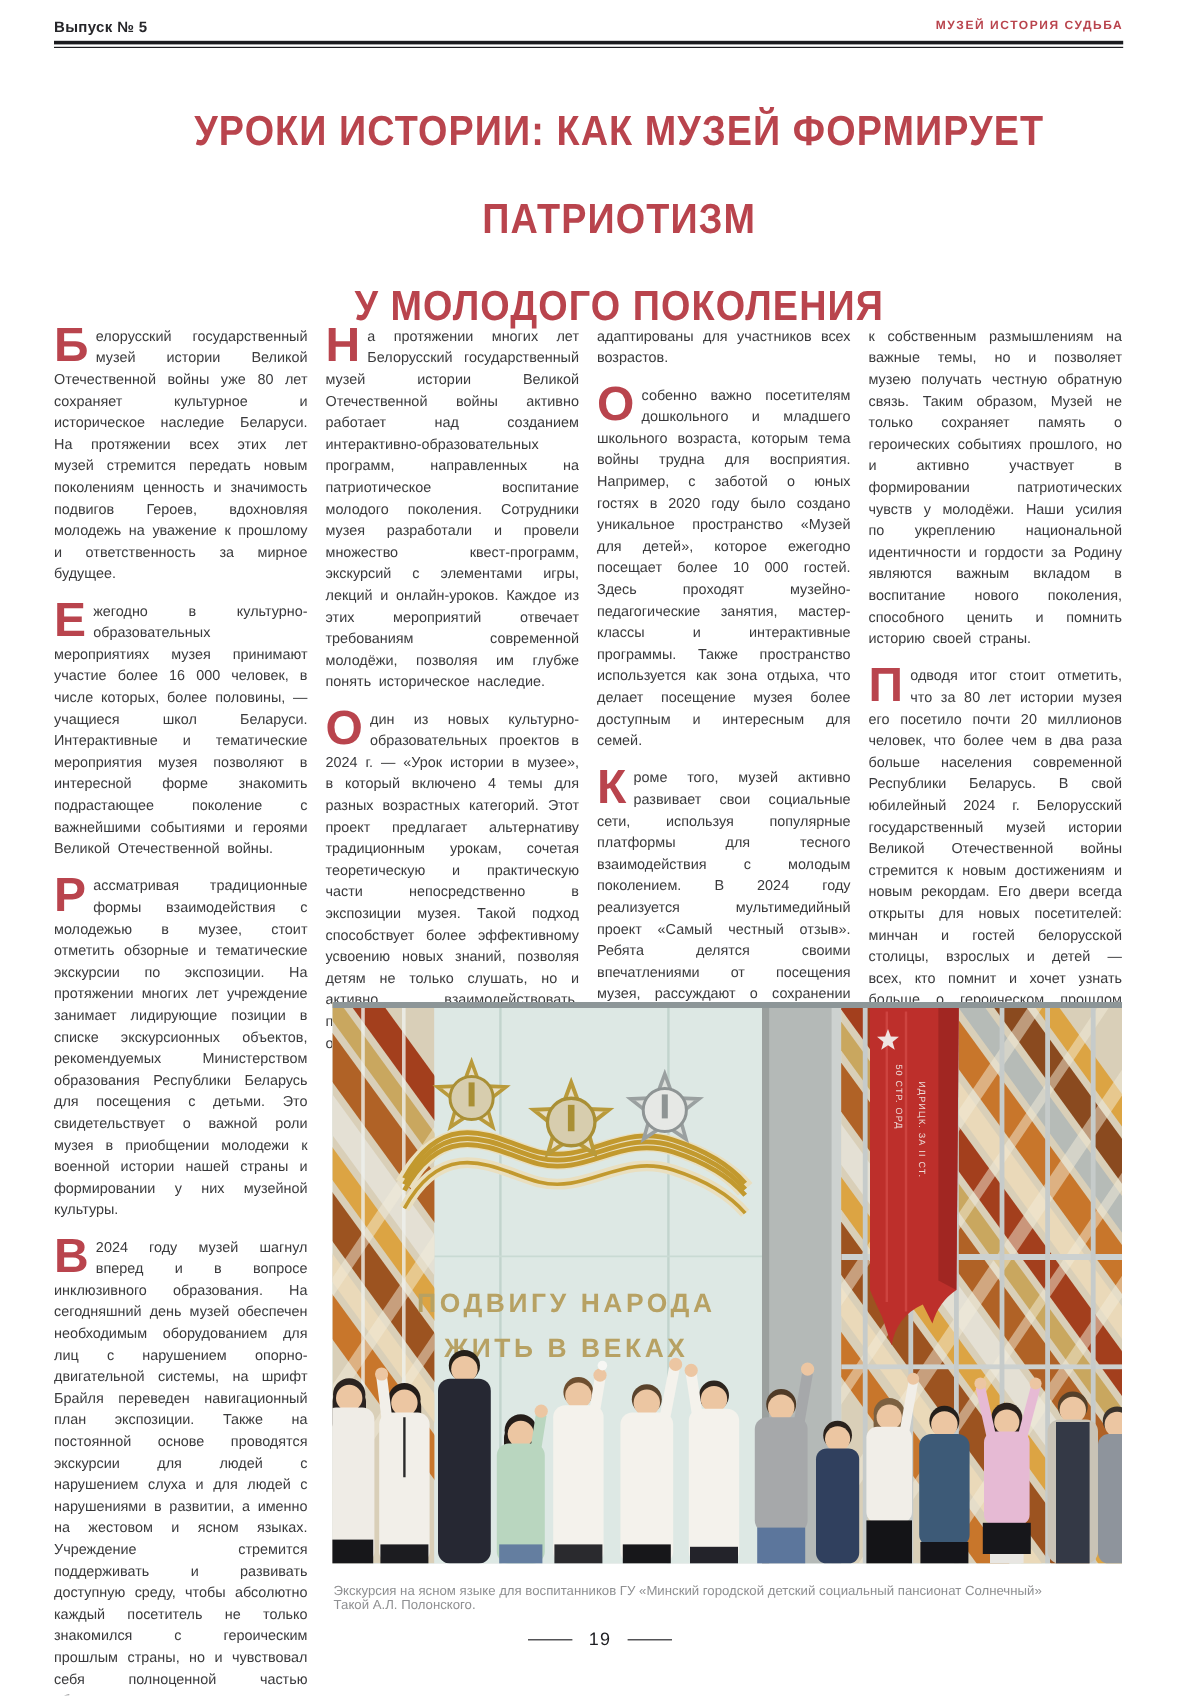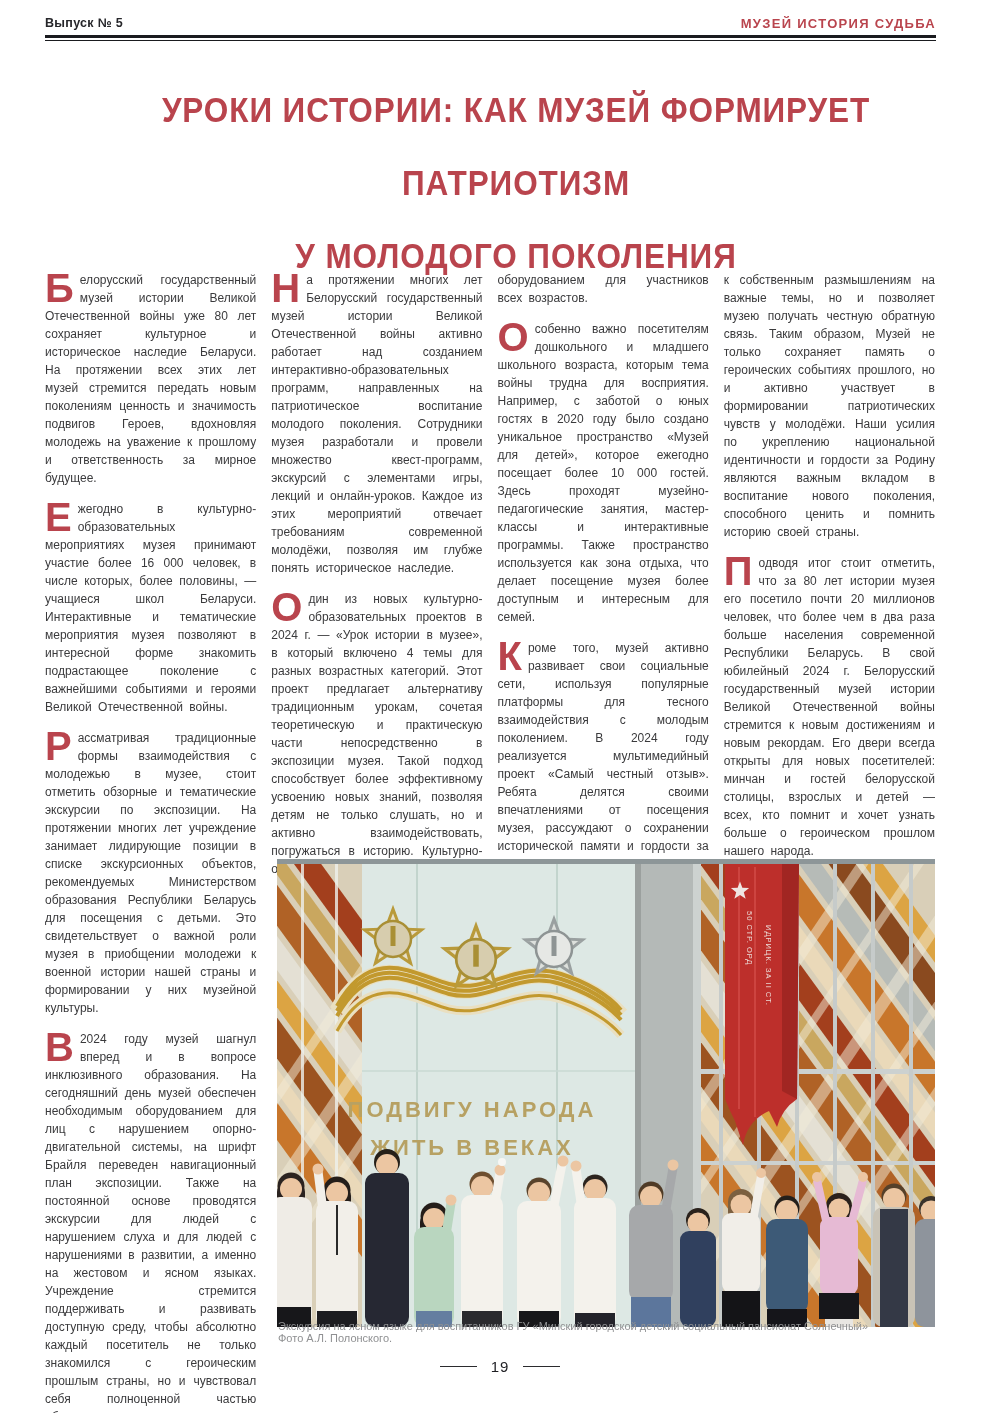"МУЗЕЙ ИСТОРИЯ СУДЬБА" .brand { font-size: 13px -> 10px }
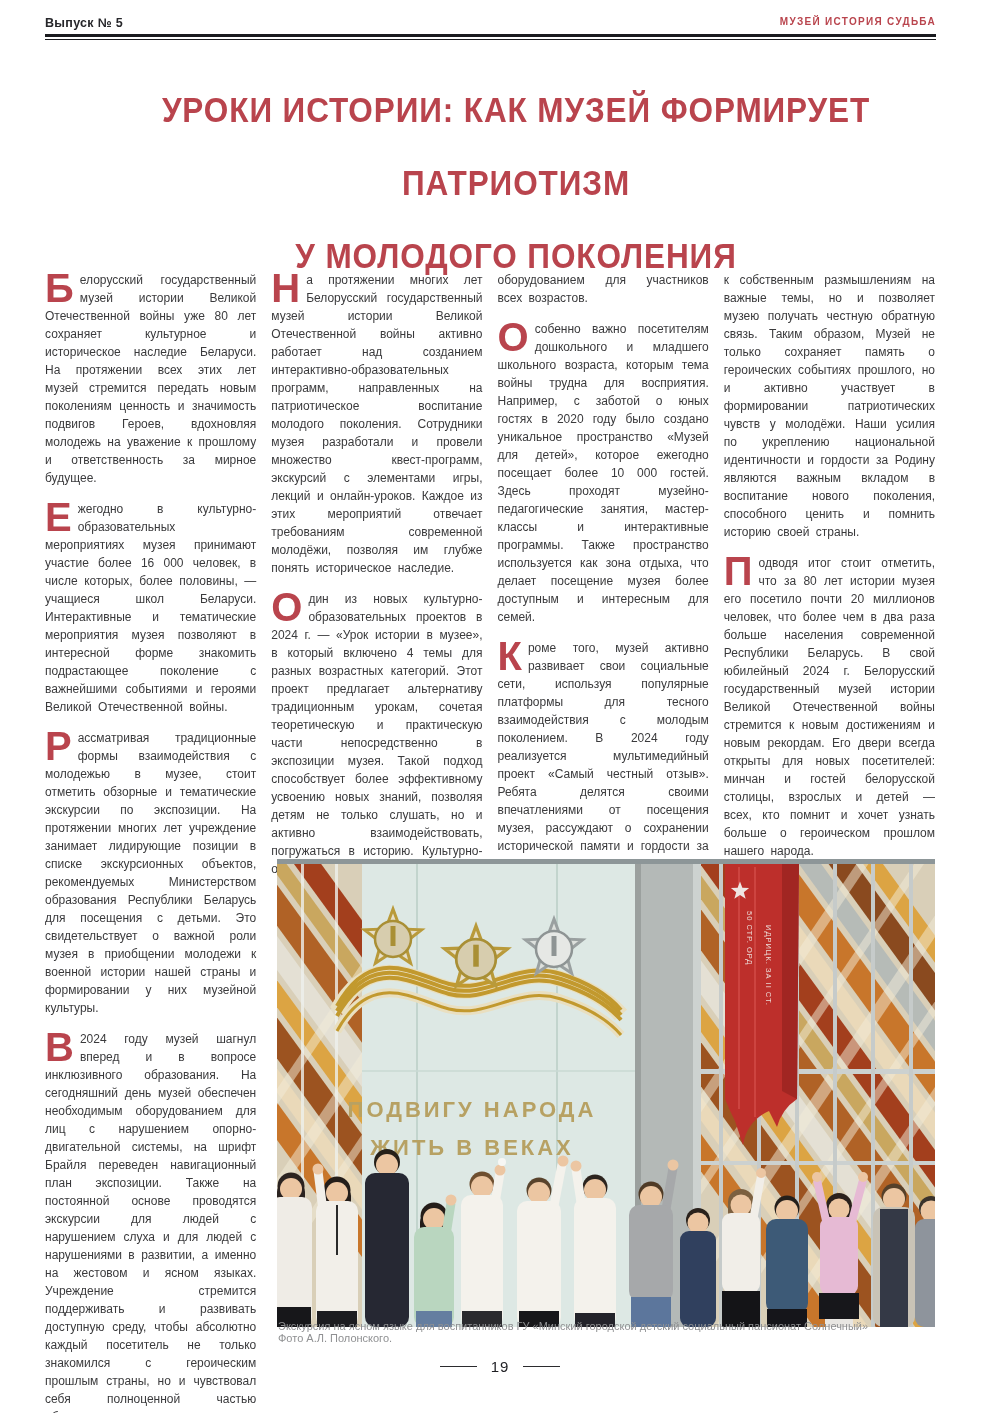"оборудованием для участников всех" span { text: оборудованием -> адаптированы }
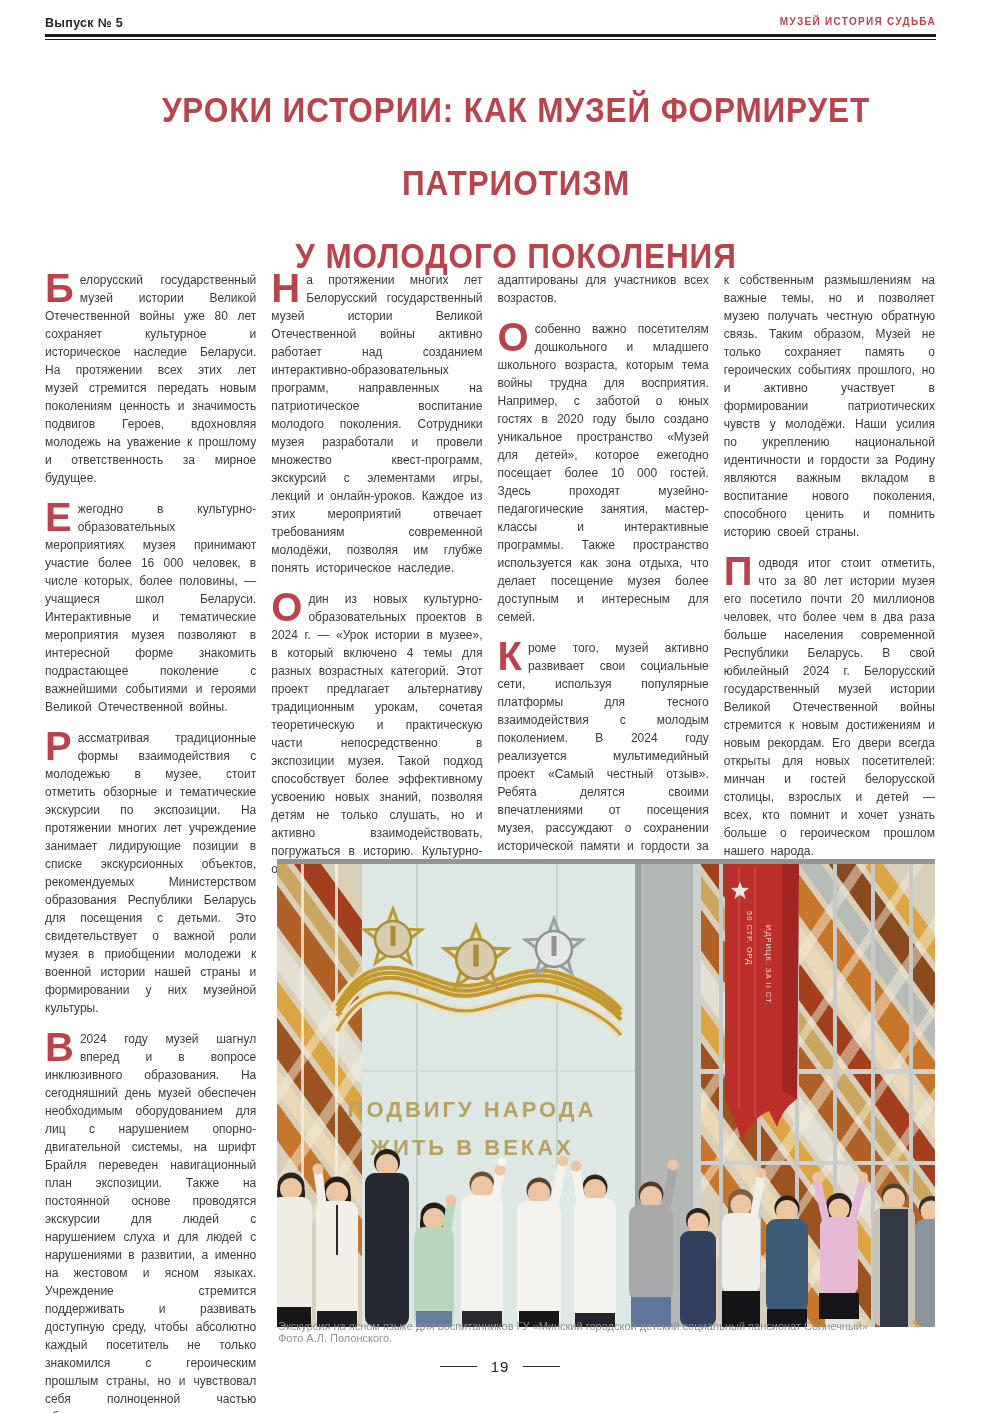"ПОДВИГУ НАРОДА" .photo { top: 859px -> 835px }
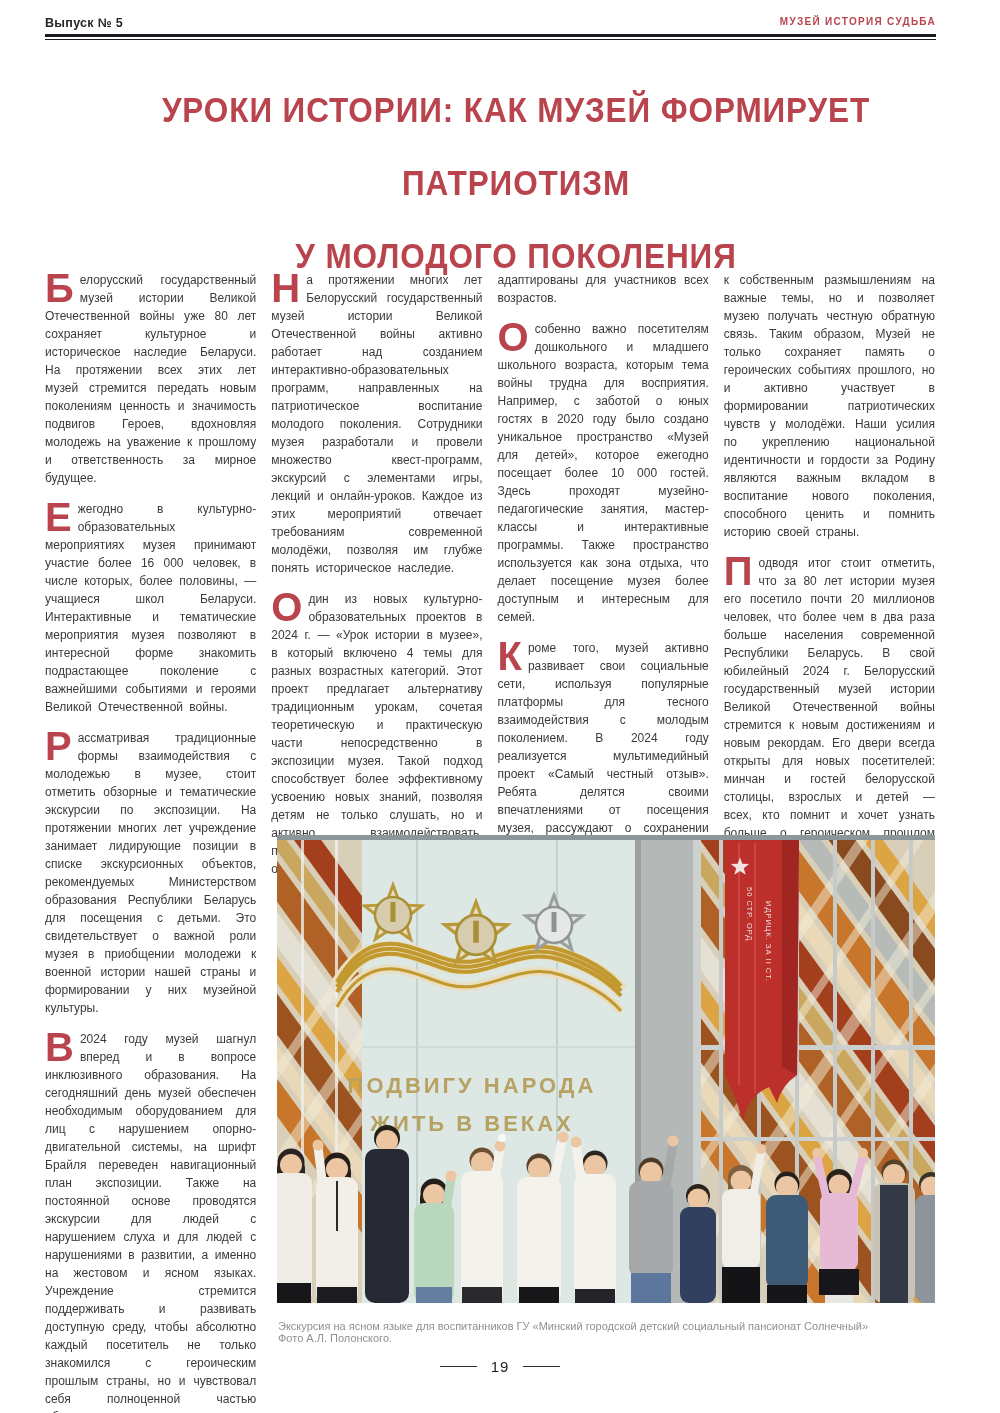"Фото А.Л. Полонского." div { text: Фото -> Такой }
